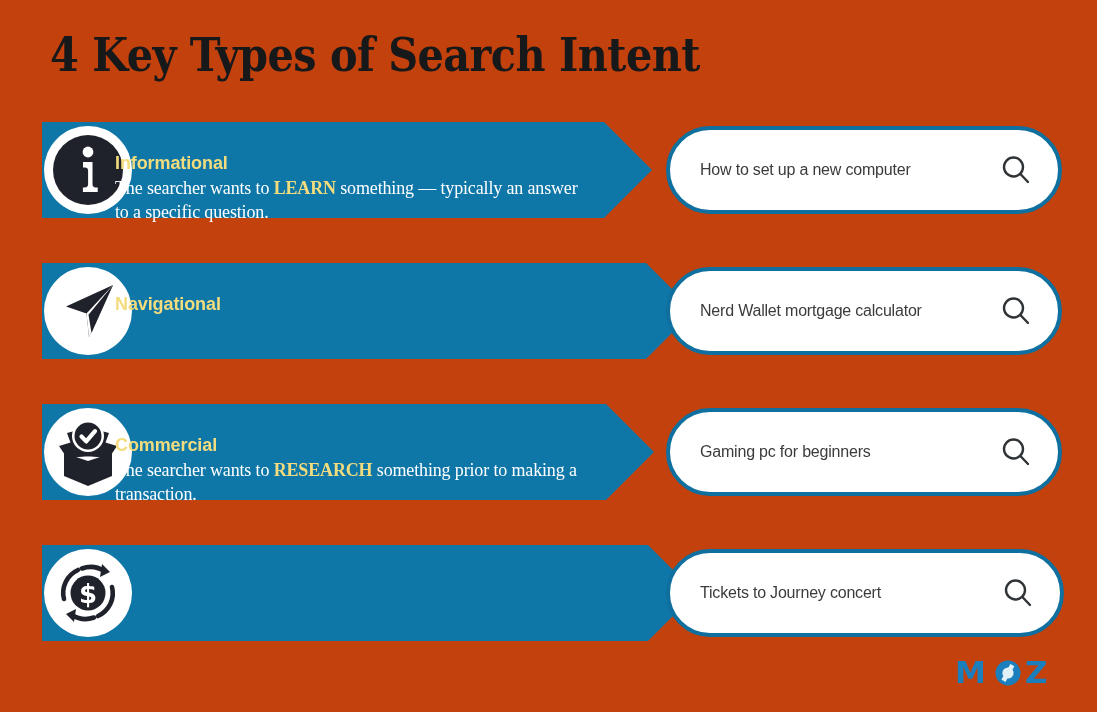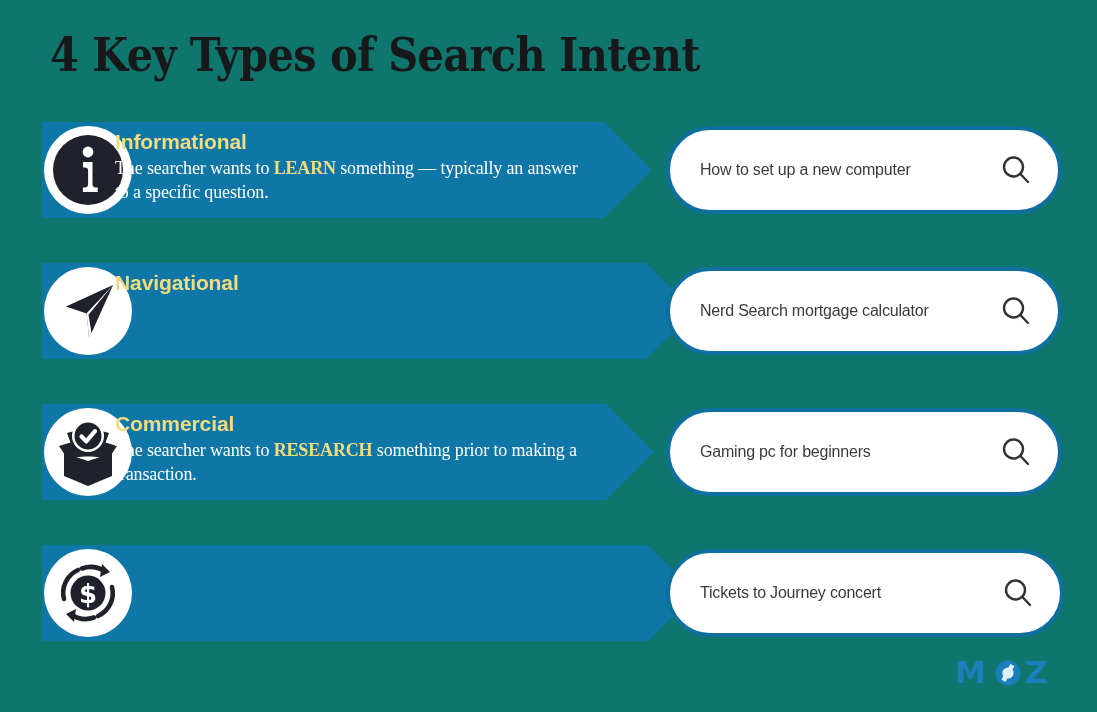"4 Key Types of Search" #infographic { background: #0f766e -> #c2410c }
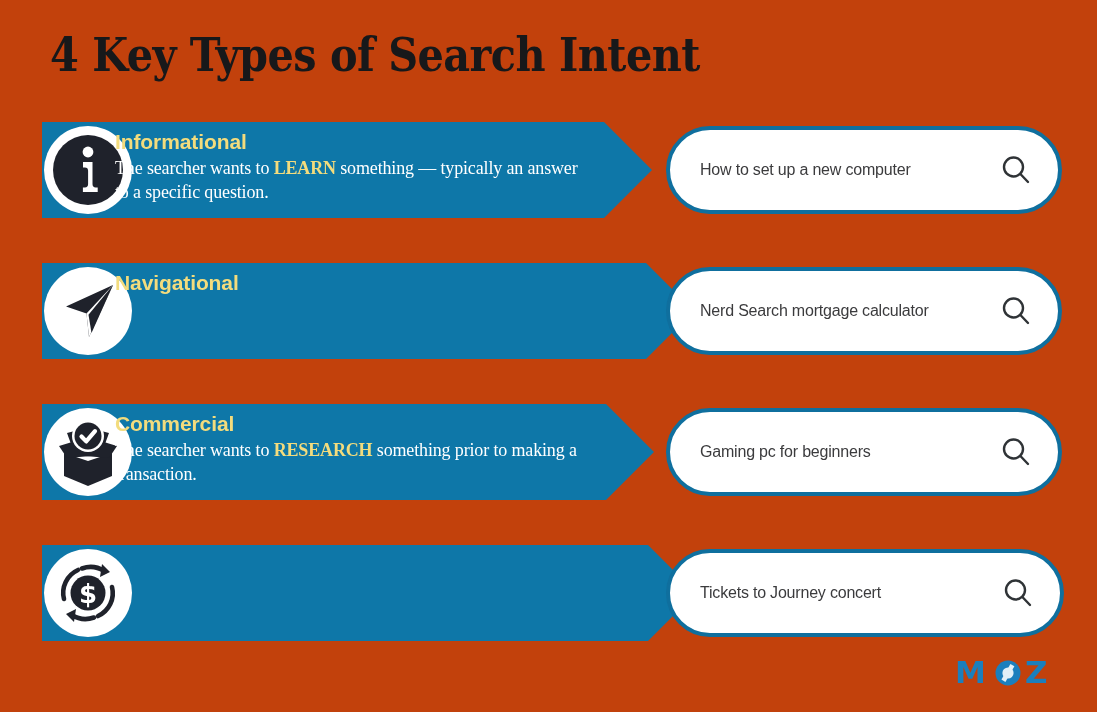"Informational" .intent-heading { font-size: 21px -> 18px; margin-top: none -> 24px }
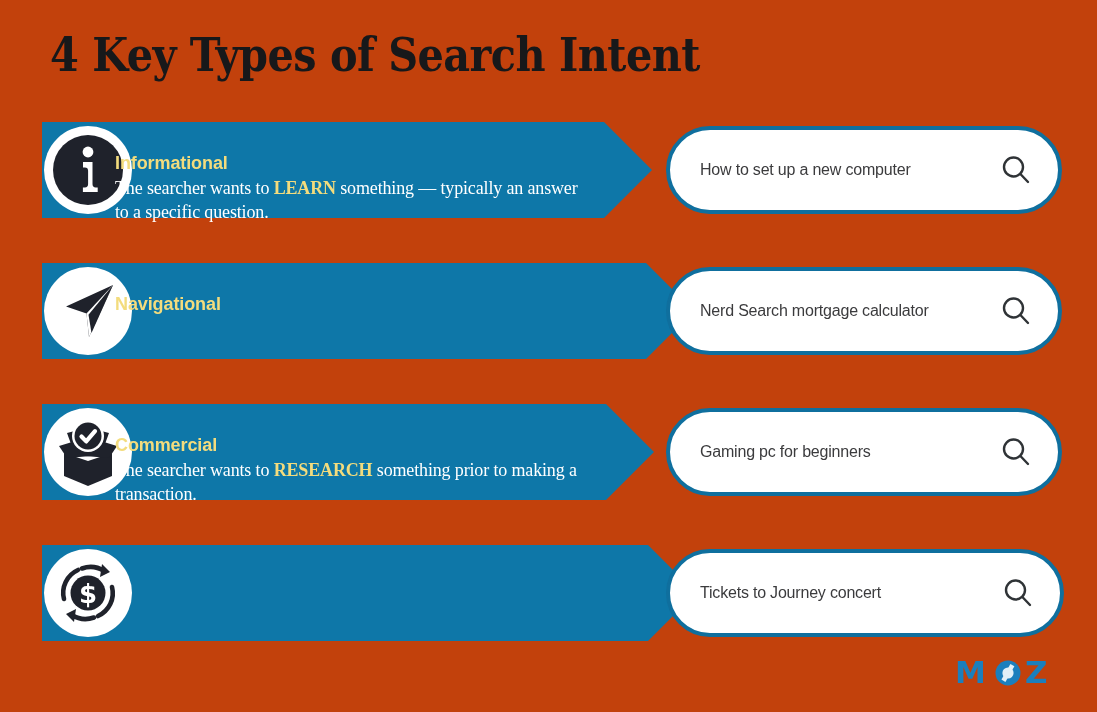"Nerd Search mortgage calculator" span.search-text { text: Search -> Wallet }
